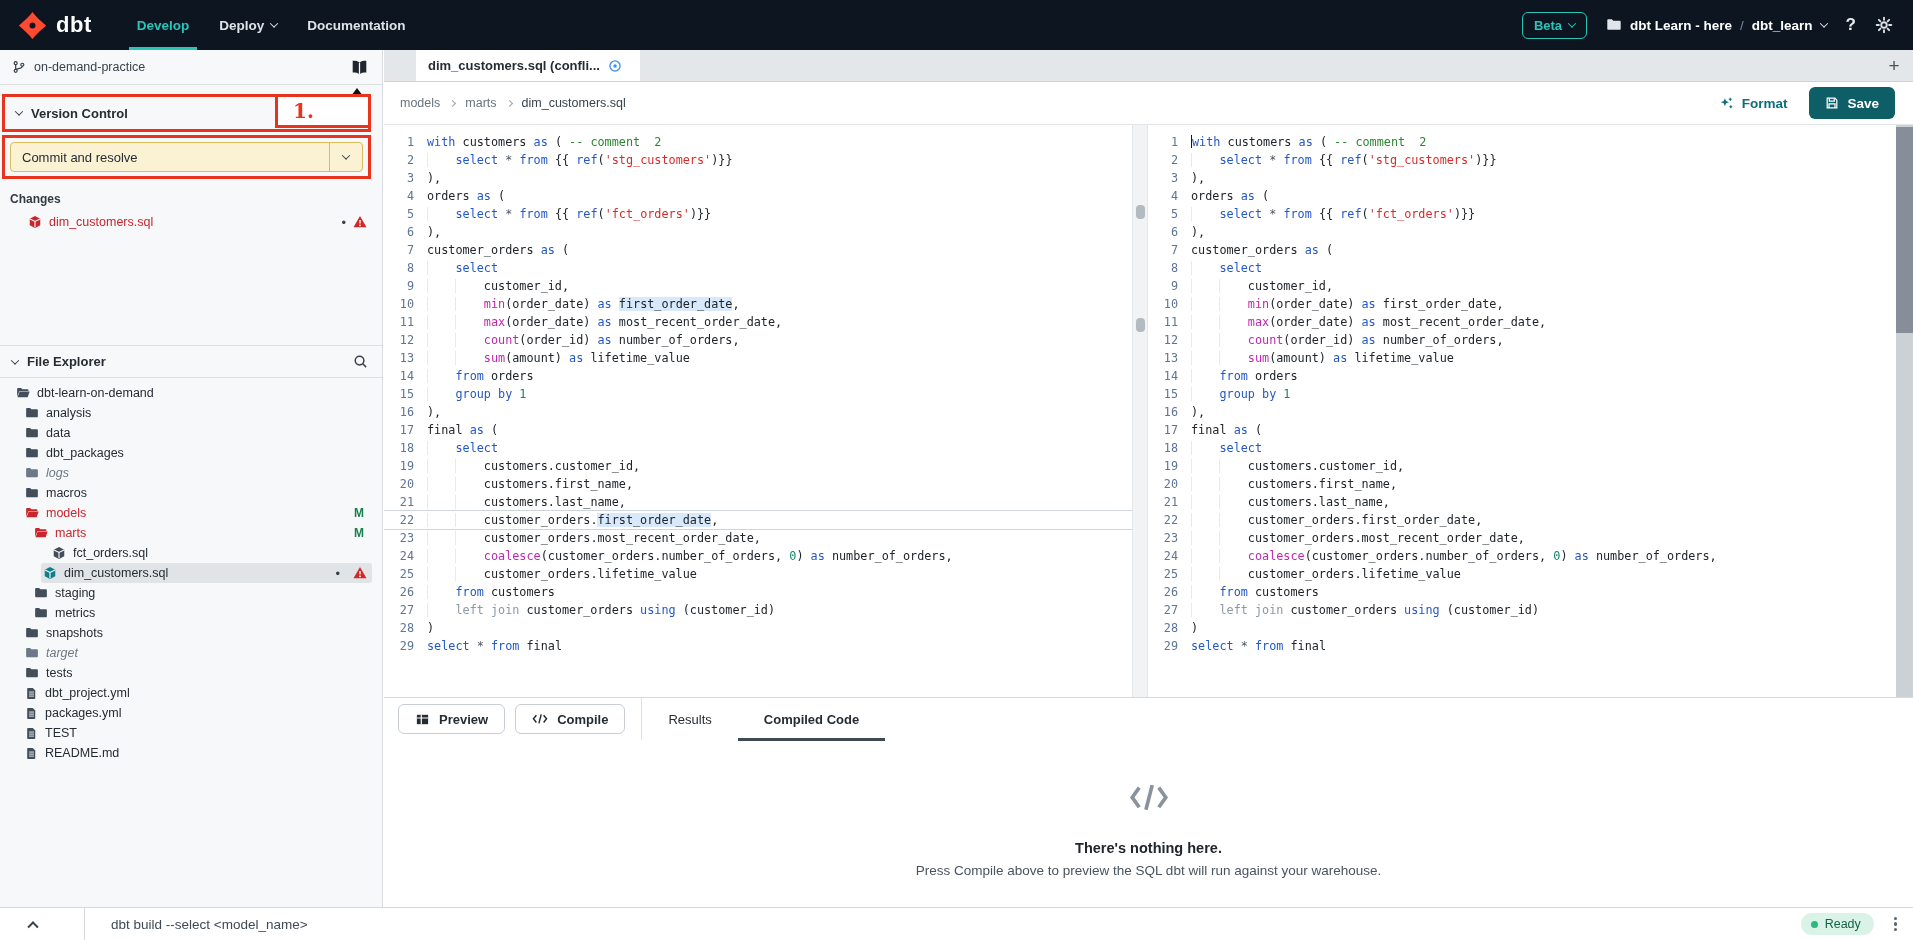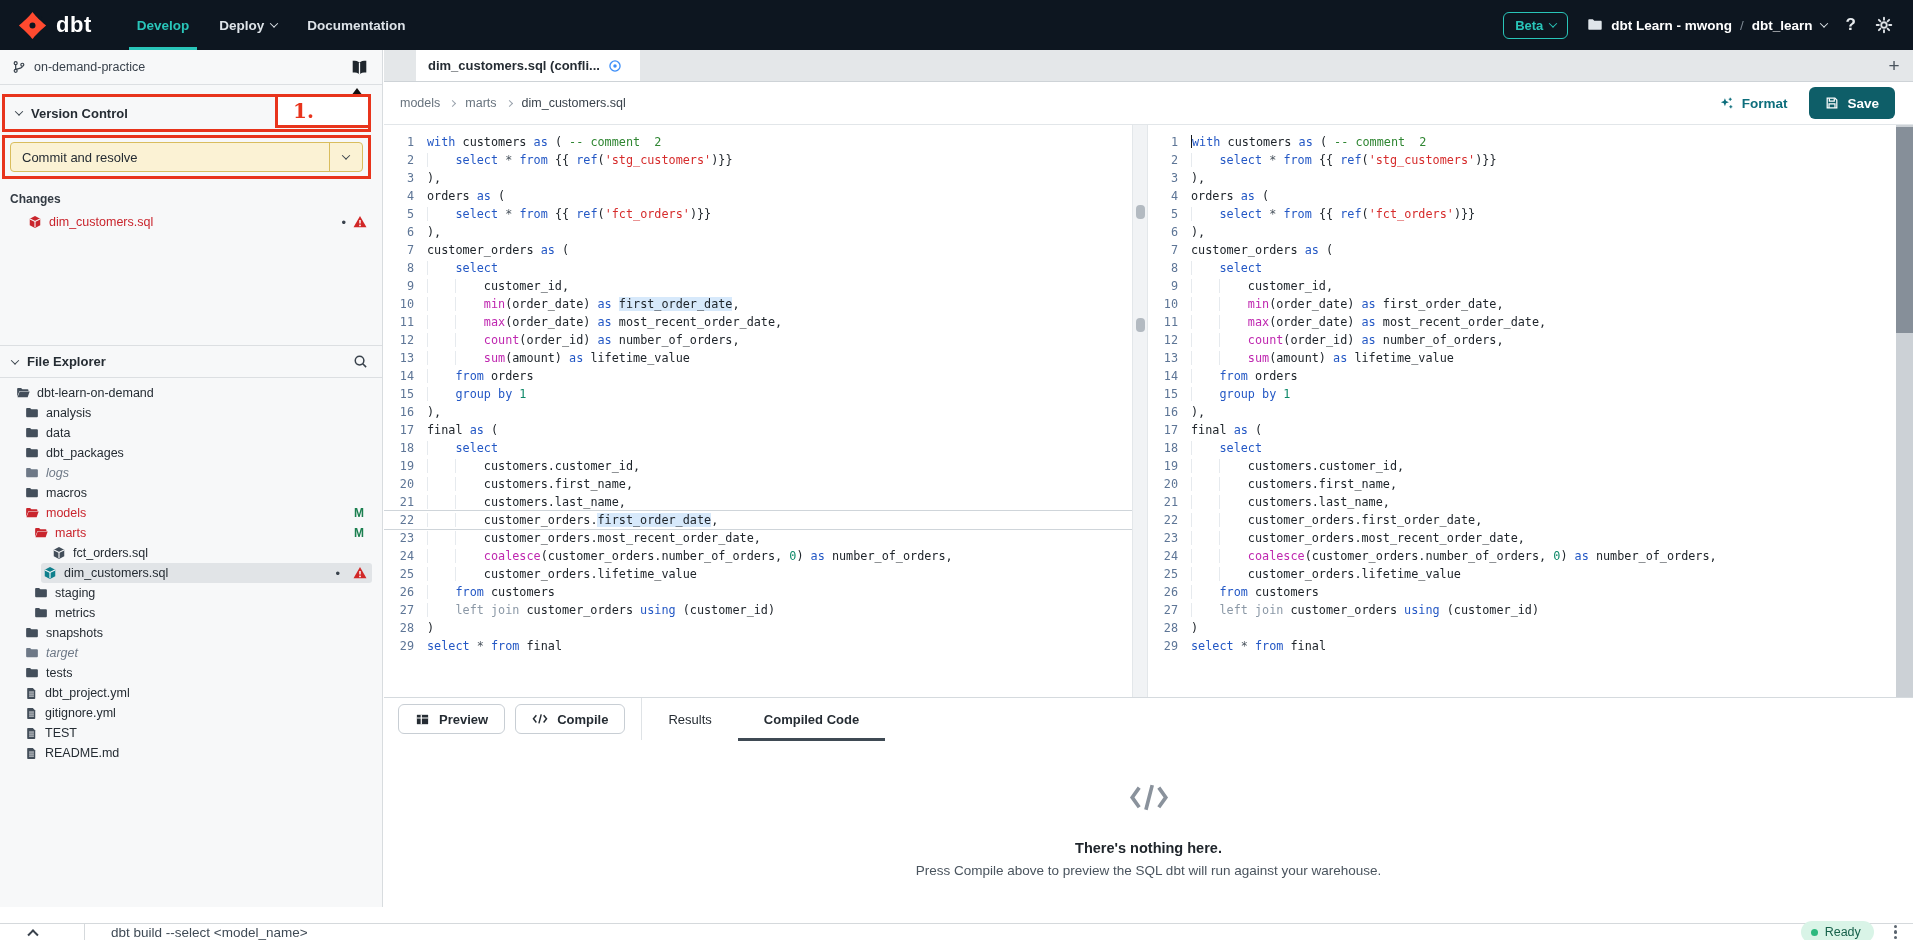"dbt Learn - mwong" span { text: mwong -> here }
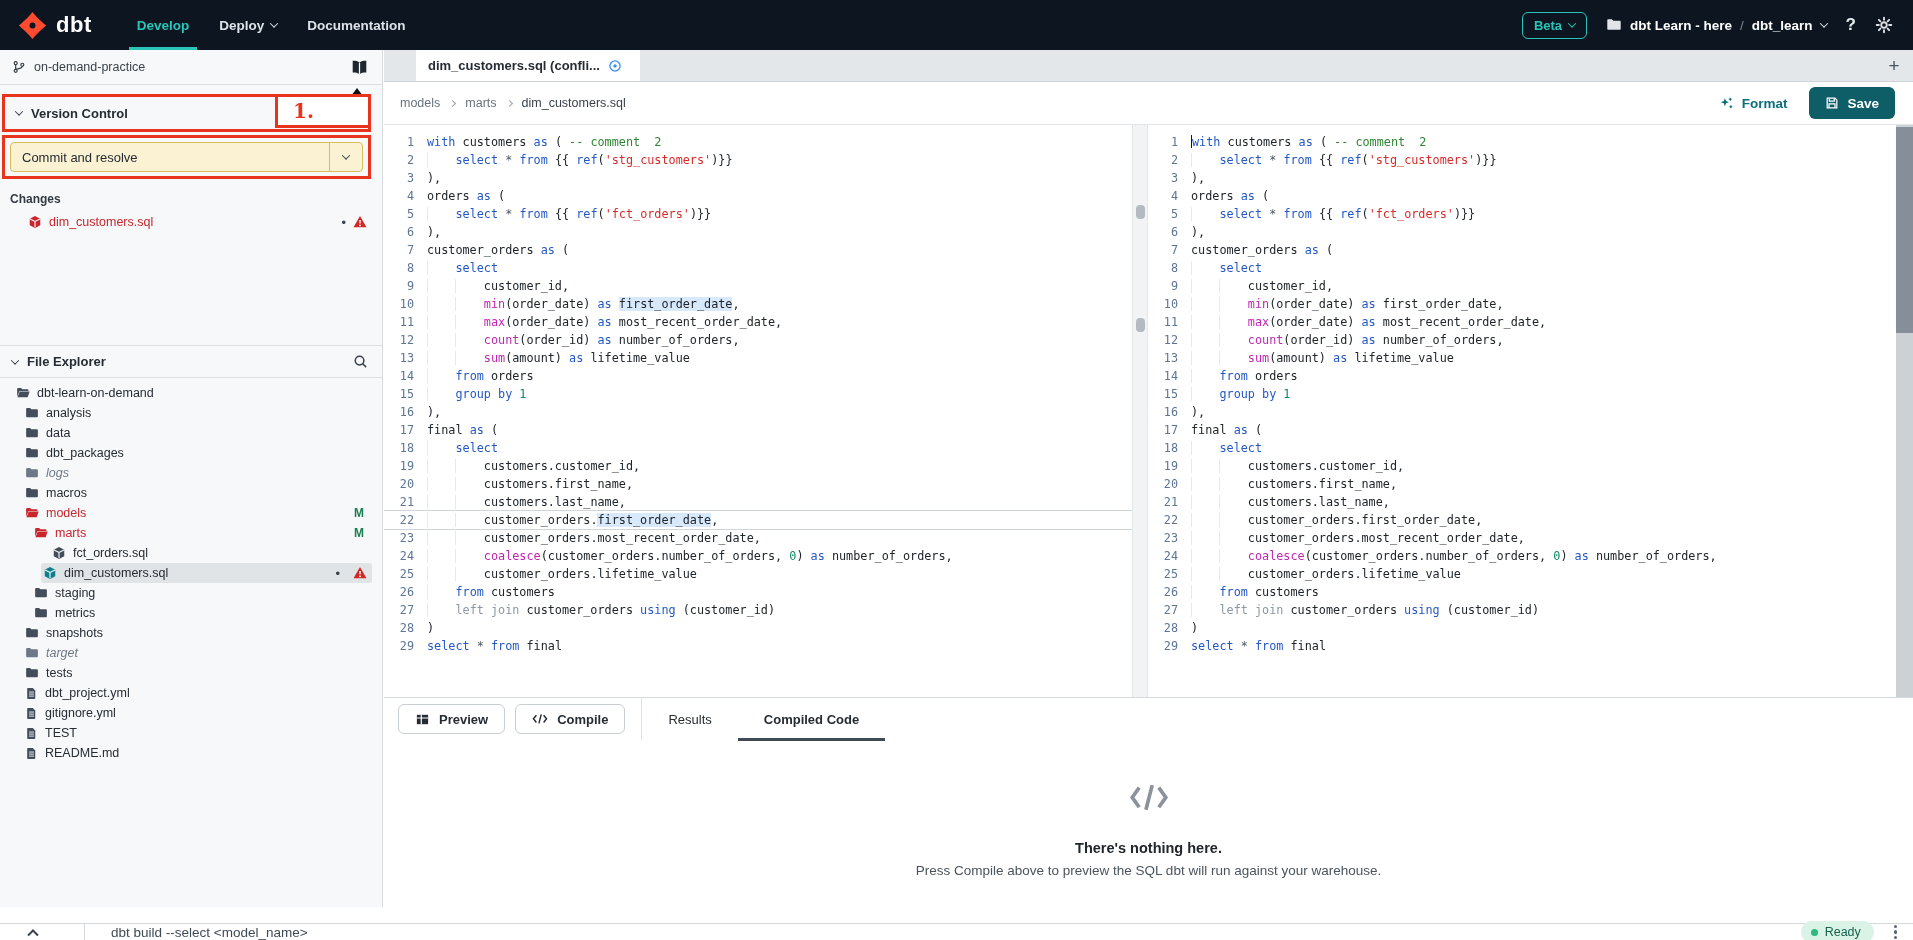"gitignore.yml" span { text: gitignore.yml -> packages.yml }
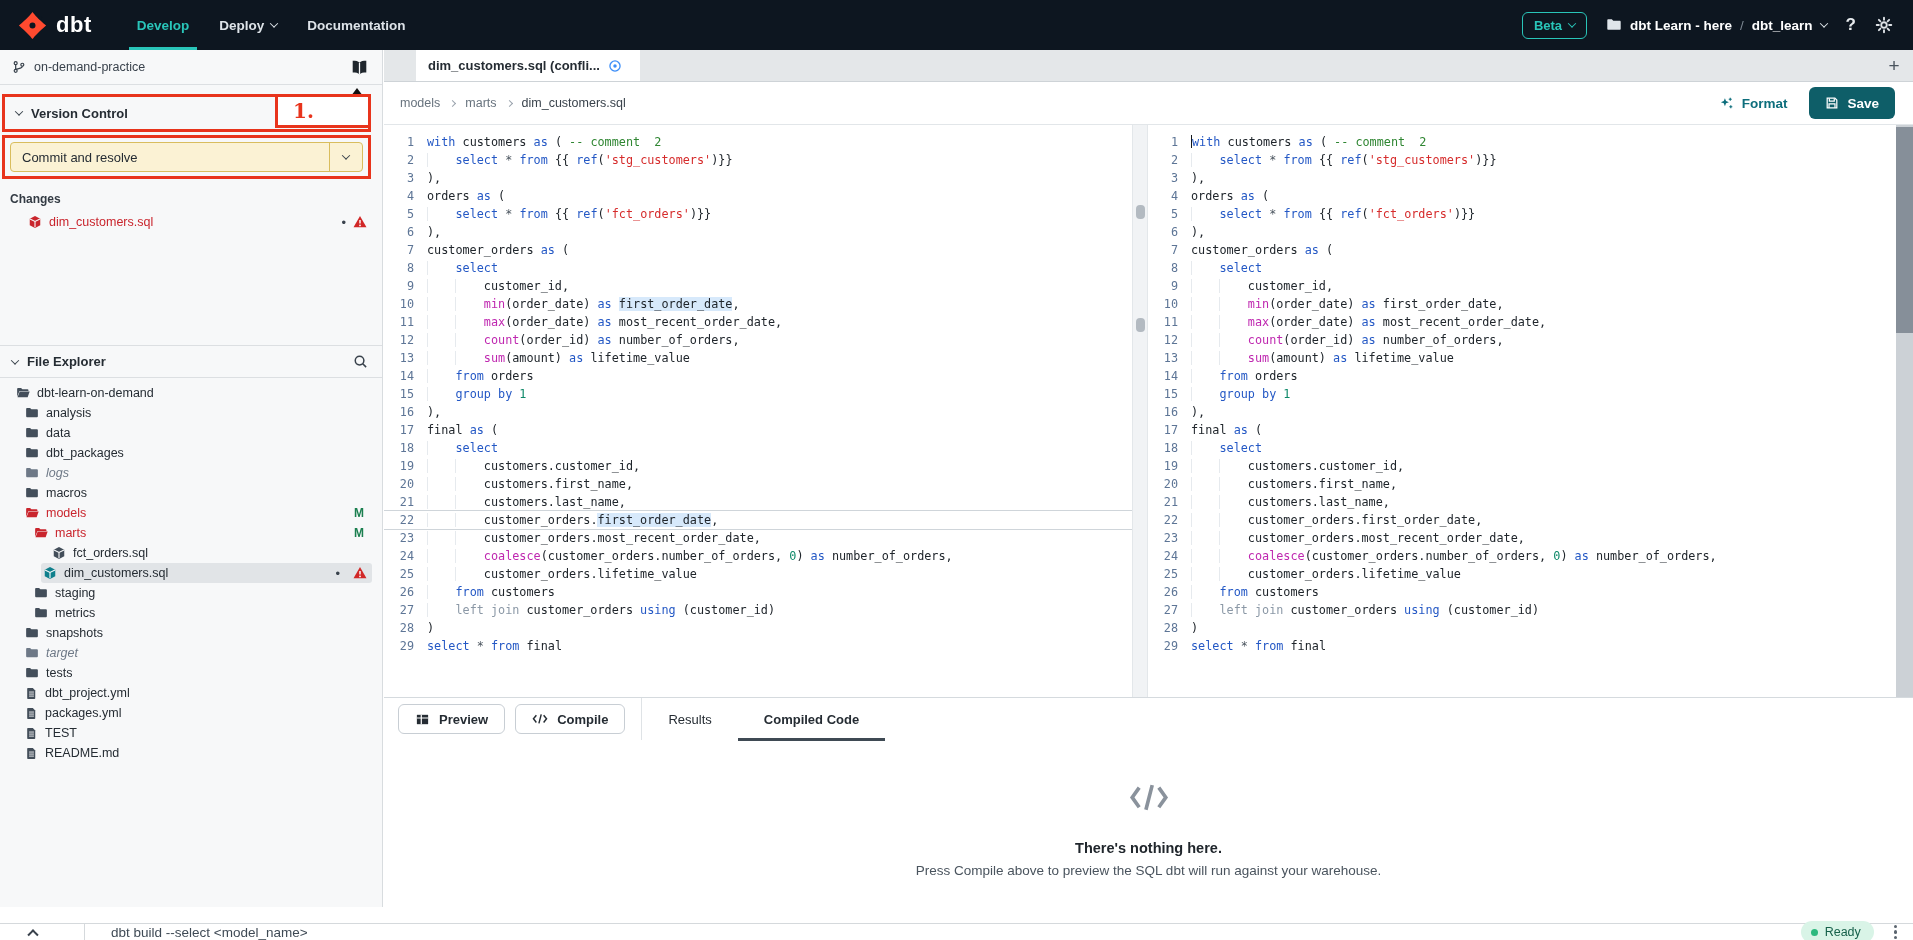"dbt build --select <model_name>" .cmdbar { height: 17px -> 33px }
